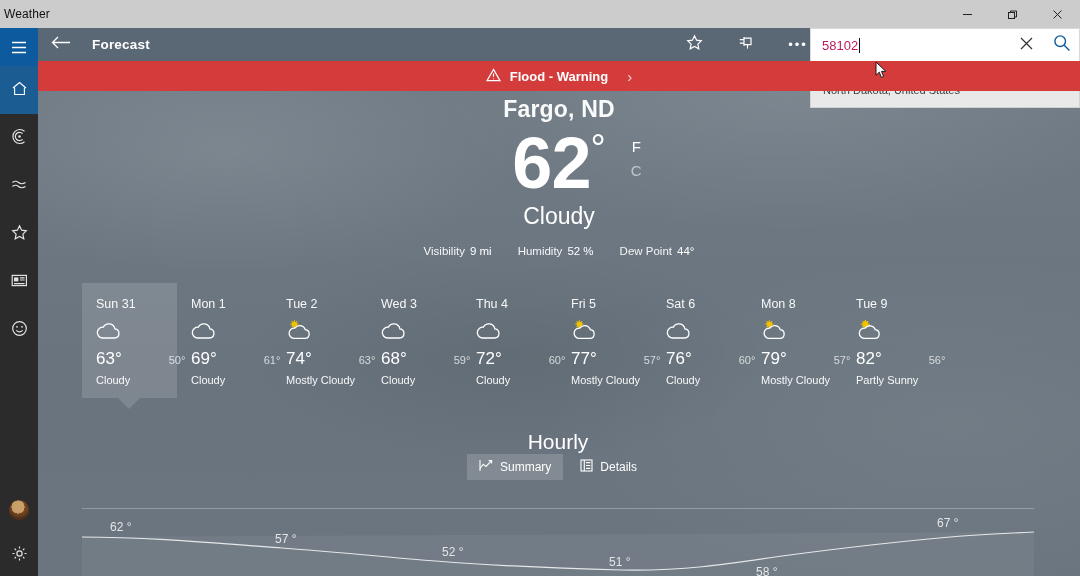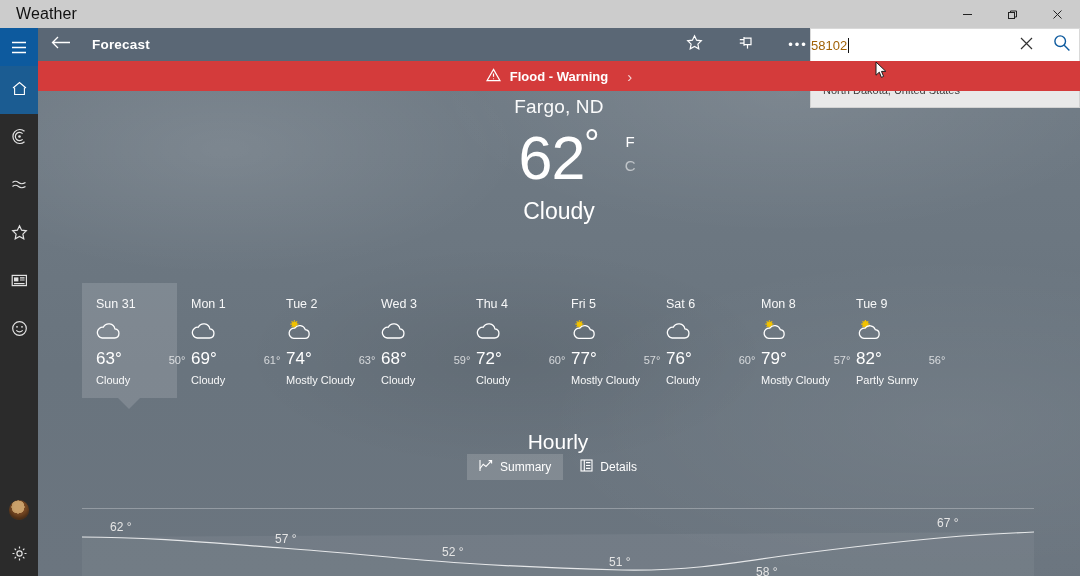"Weather" .titlebar .title { font-size: 16px -> 12px; margin-left: 16px -> 4px }
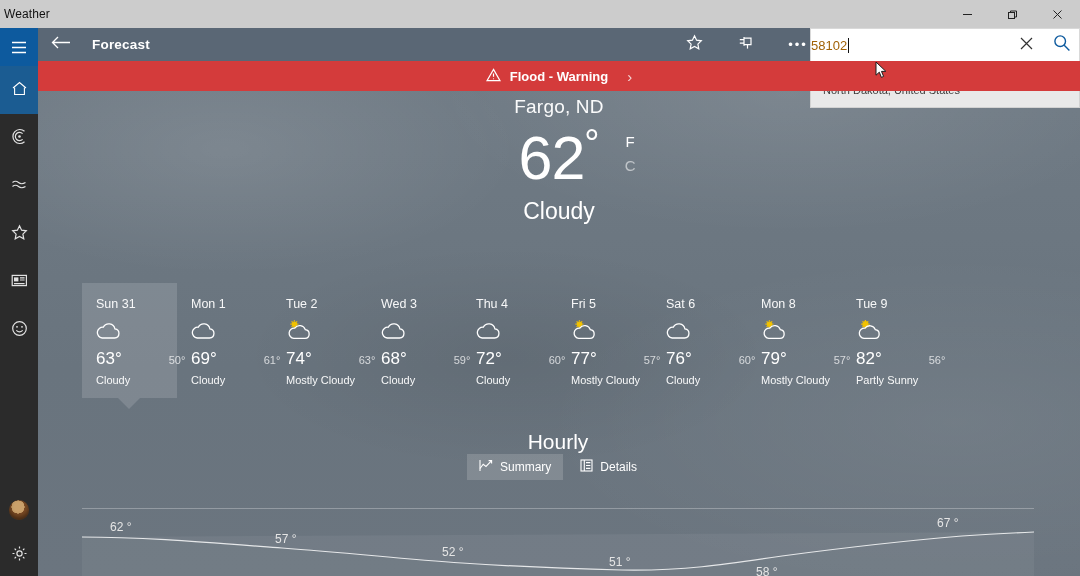"58102" .searchtext { color: #a16207 -> #be185d; padding-left: 0 -> 11px }
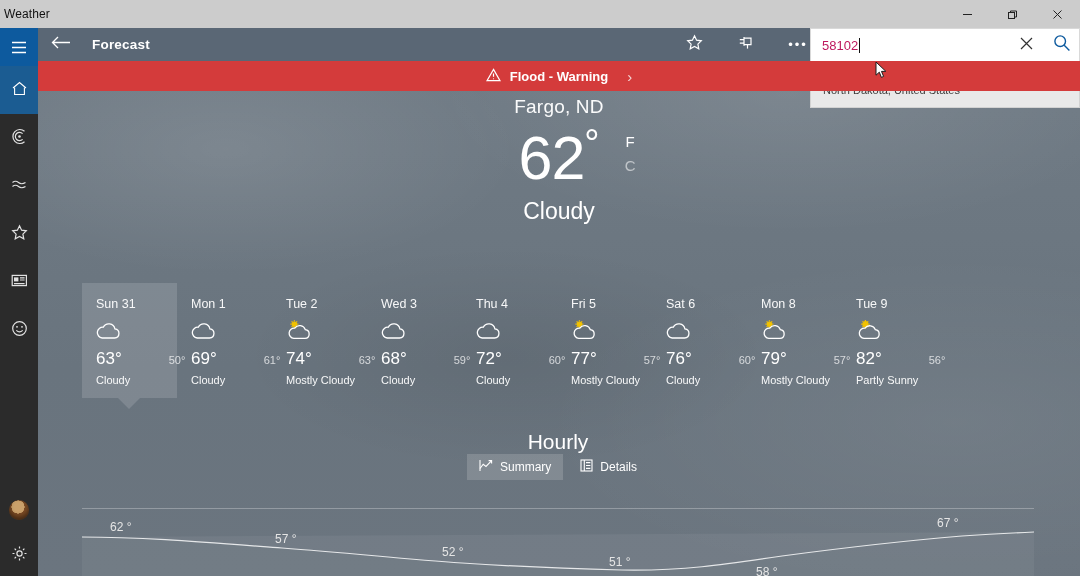"Fargo, ND" .loc { font-size: 19px -> 23px; font-weight: normal -> bold }
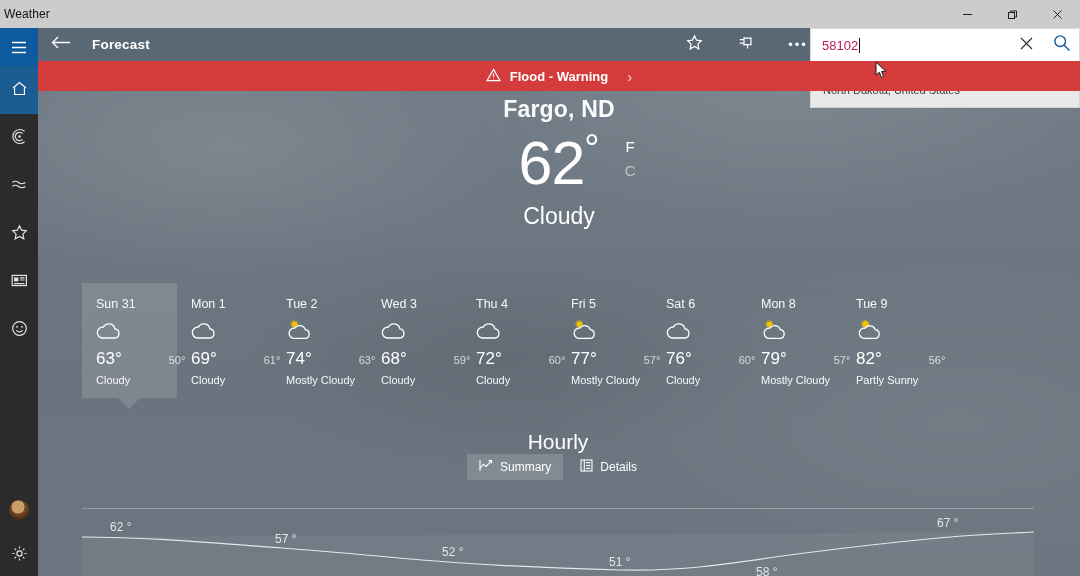"62" .bigtemp { font-size: 61px -> 72px; font-weight: 400 -> 700 }
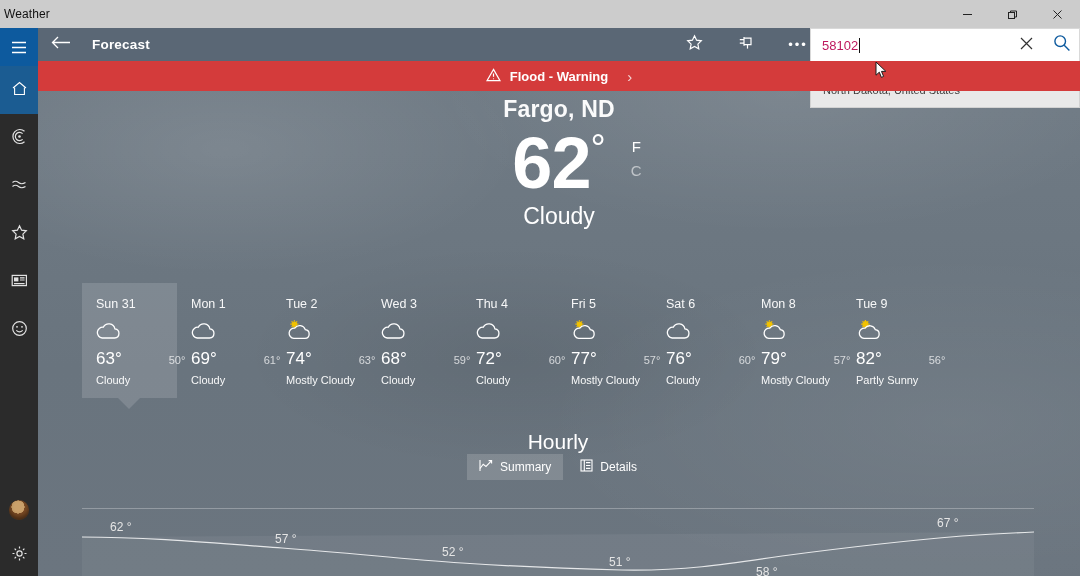"Visibility 9 mi" div.statrow { html: none -> <div> <span> <span>Visibility</span><span>9 mi</span> </span> <span> <span>Humidity</span><span>52 %</span> </span> <span> <span>Dew Point</span><span>44°</span> </span> </div> }
